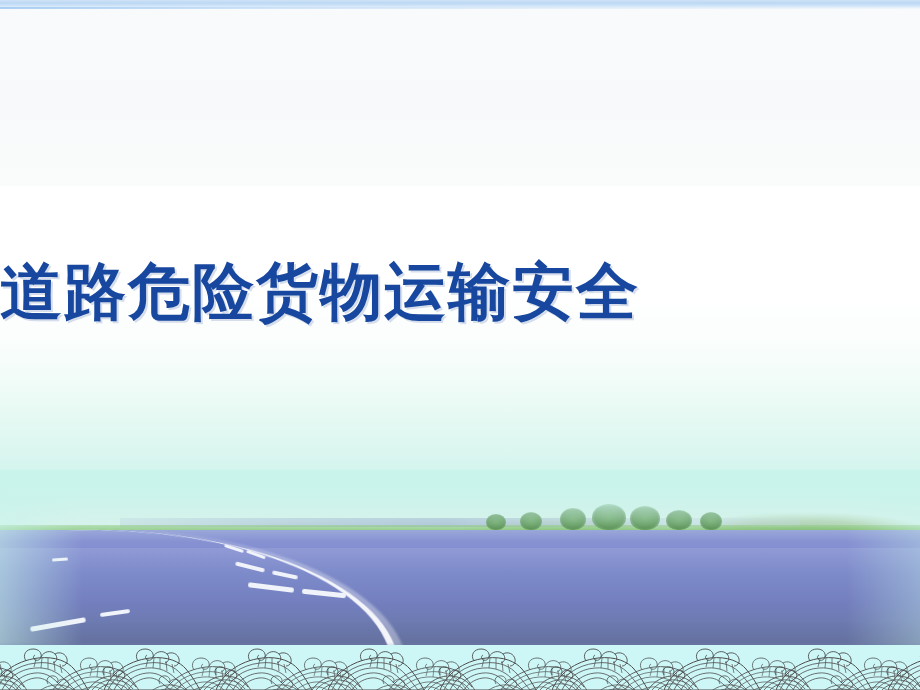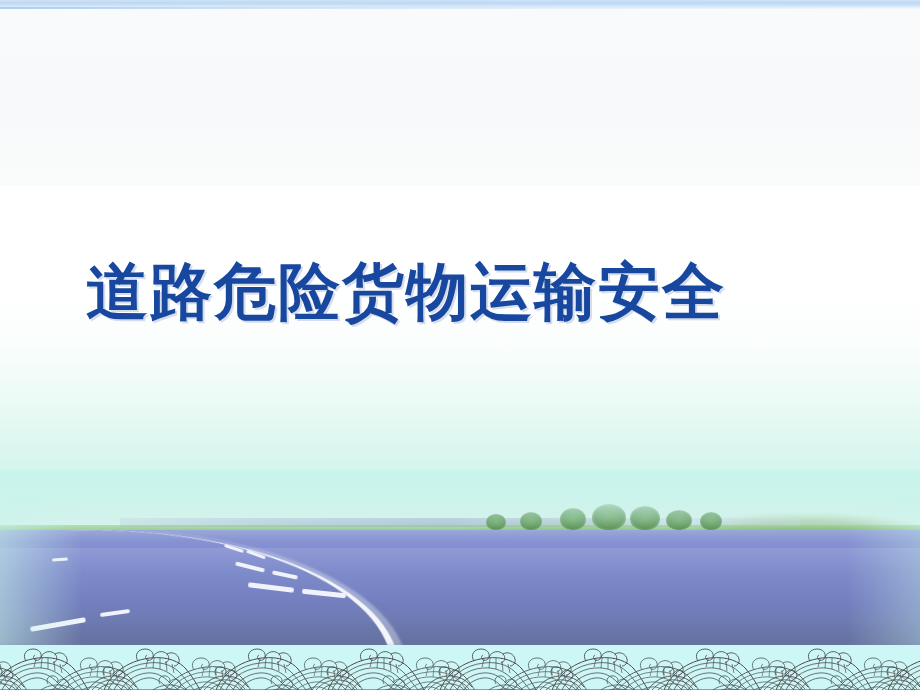"道路危险货物运输安全" .title-wrap { padding-left: 40px -> none; text-align: center -> left }
